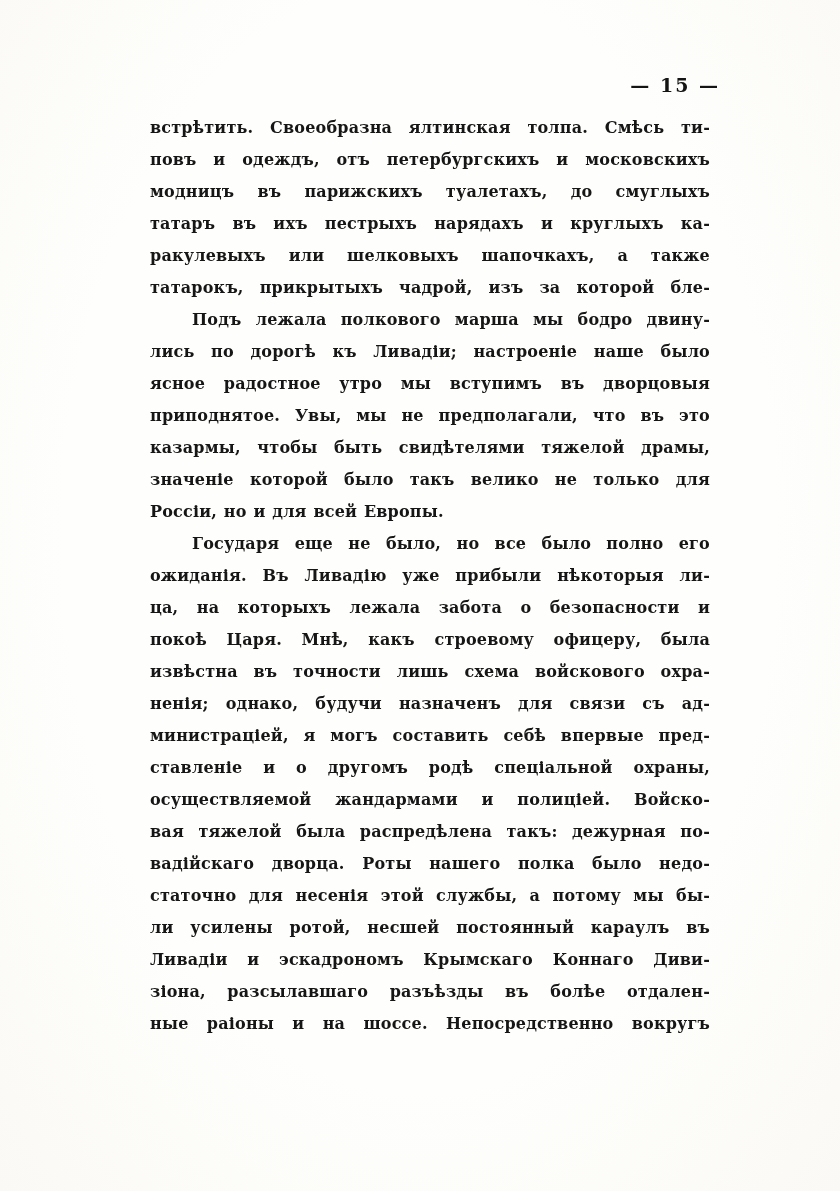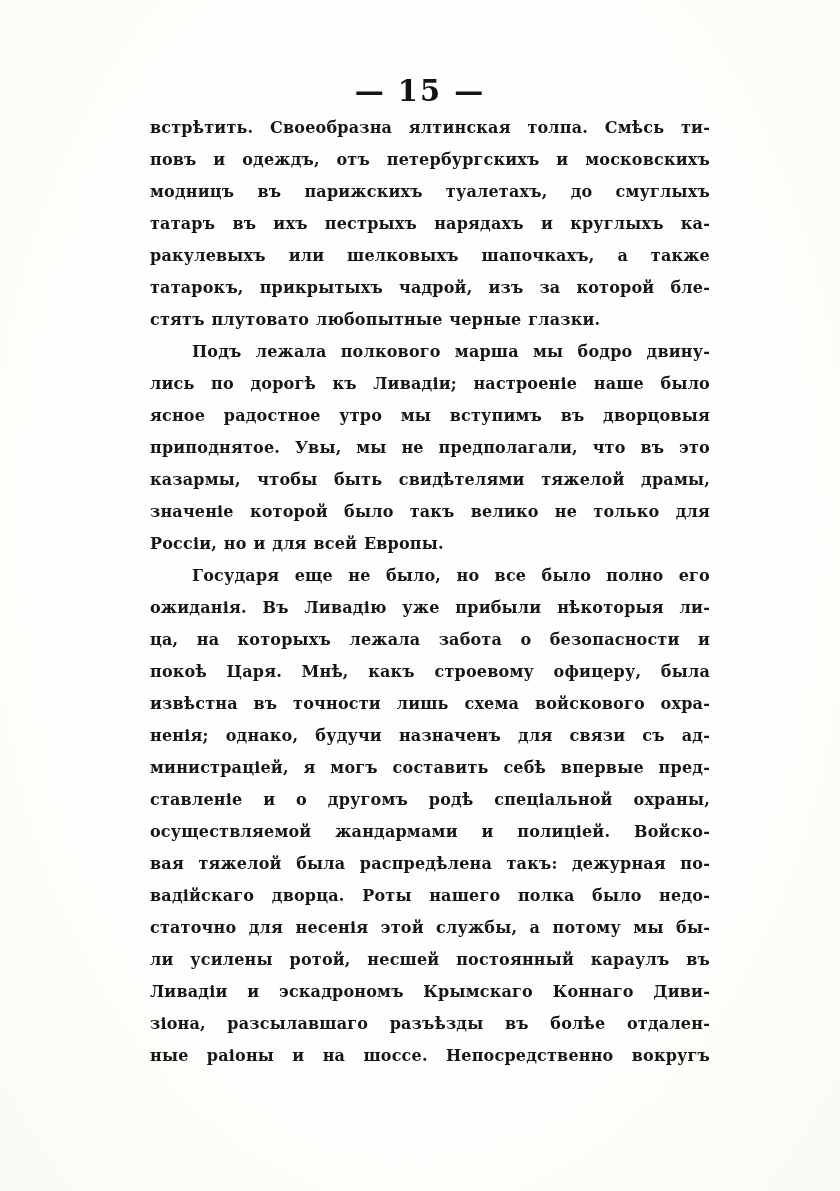"— 15 —" .page-number { font-size: 29px -> 19px; left: 130px -> 140px; text-align: center -> right }
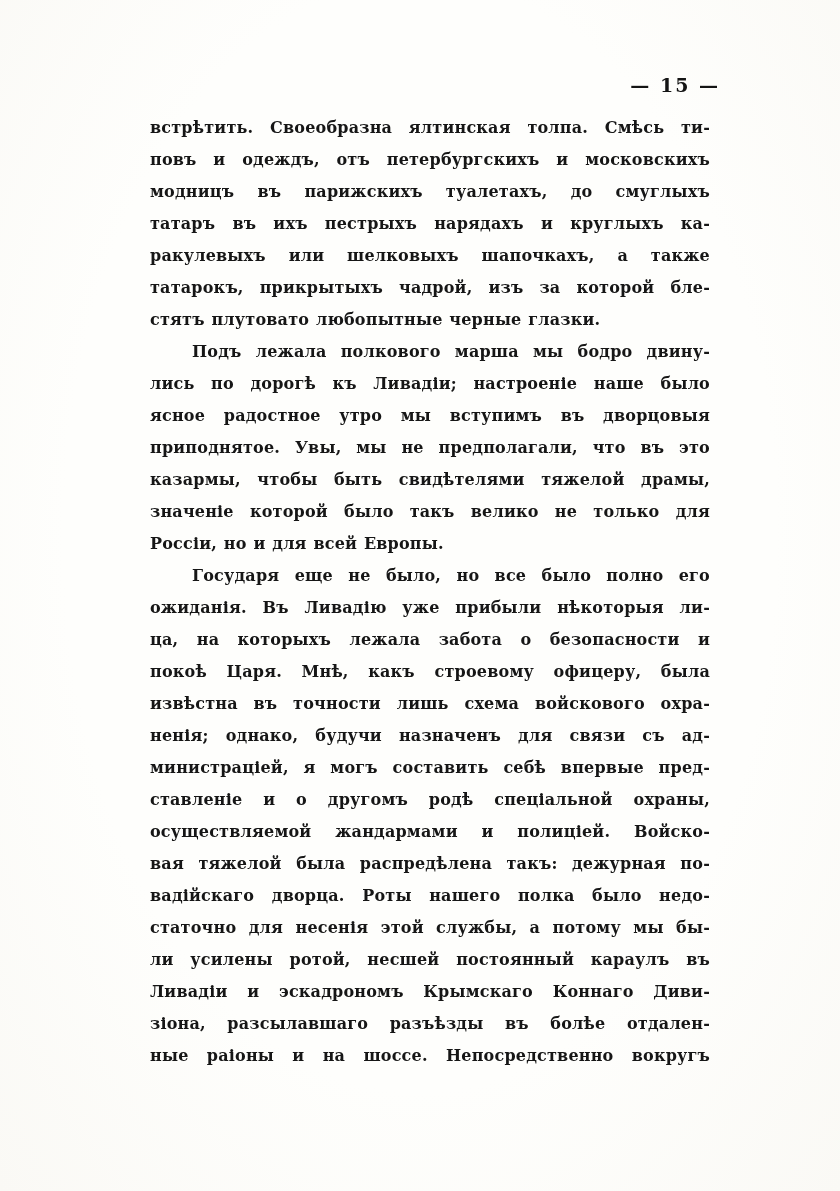"стятъ плутовато любопытные черные" div.line { html: <div>стятъ плутовато любопытные черные глазки.</div> -> none }
